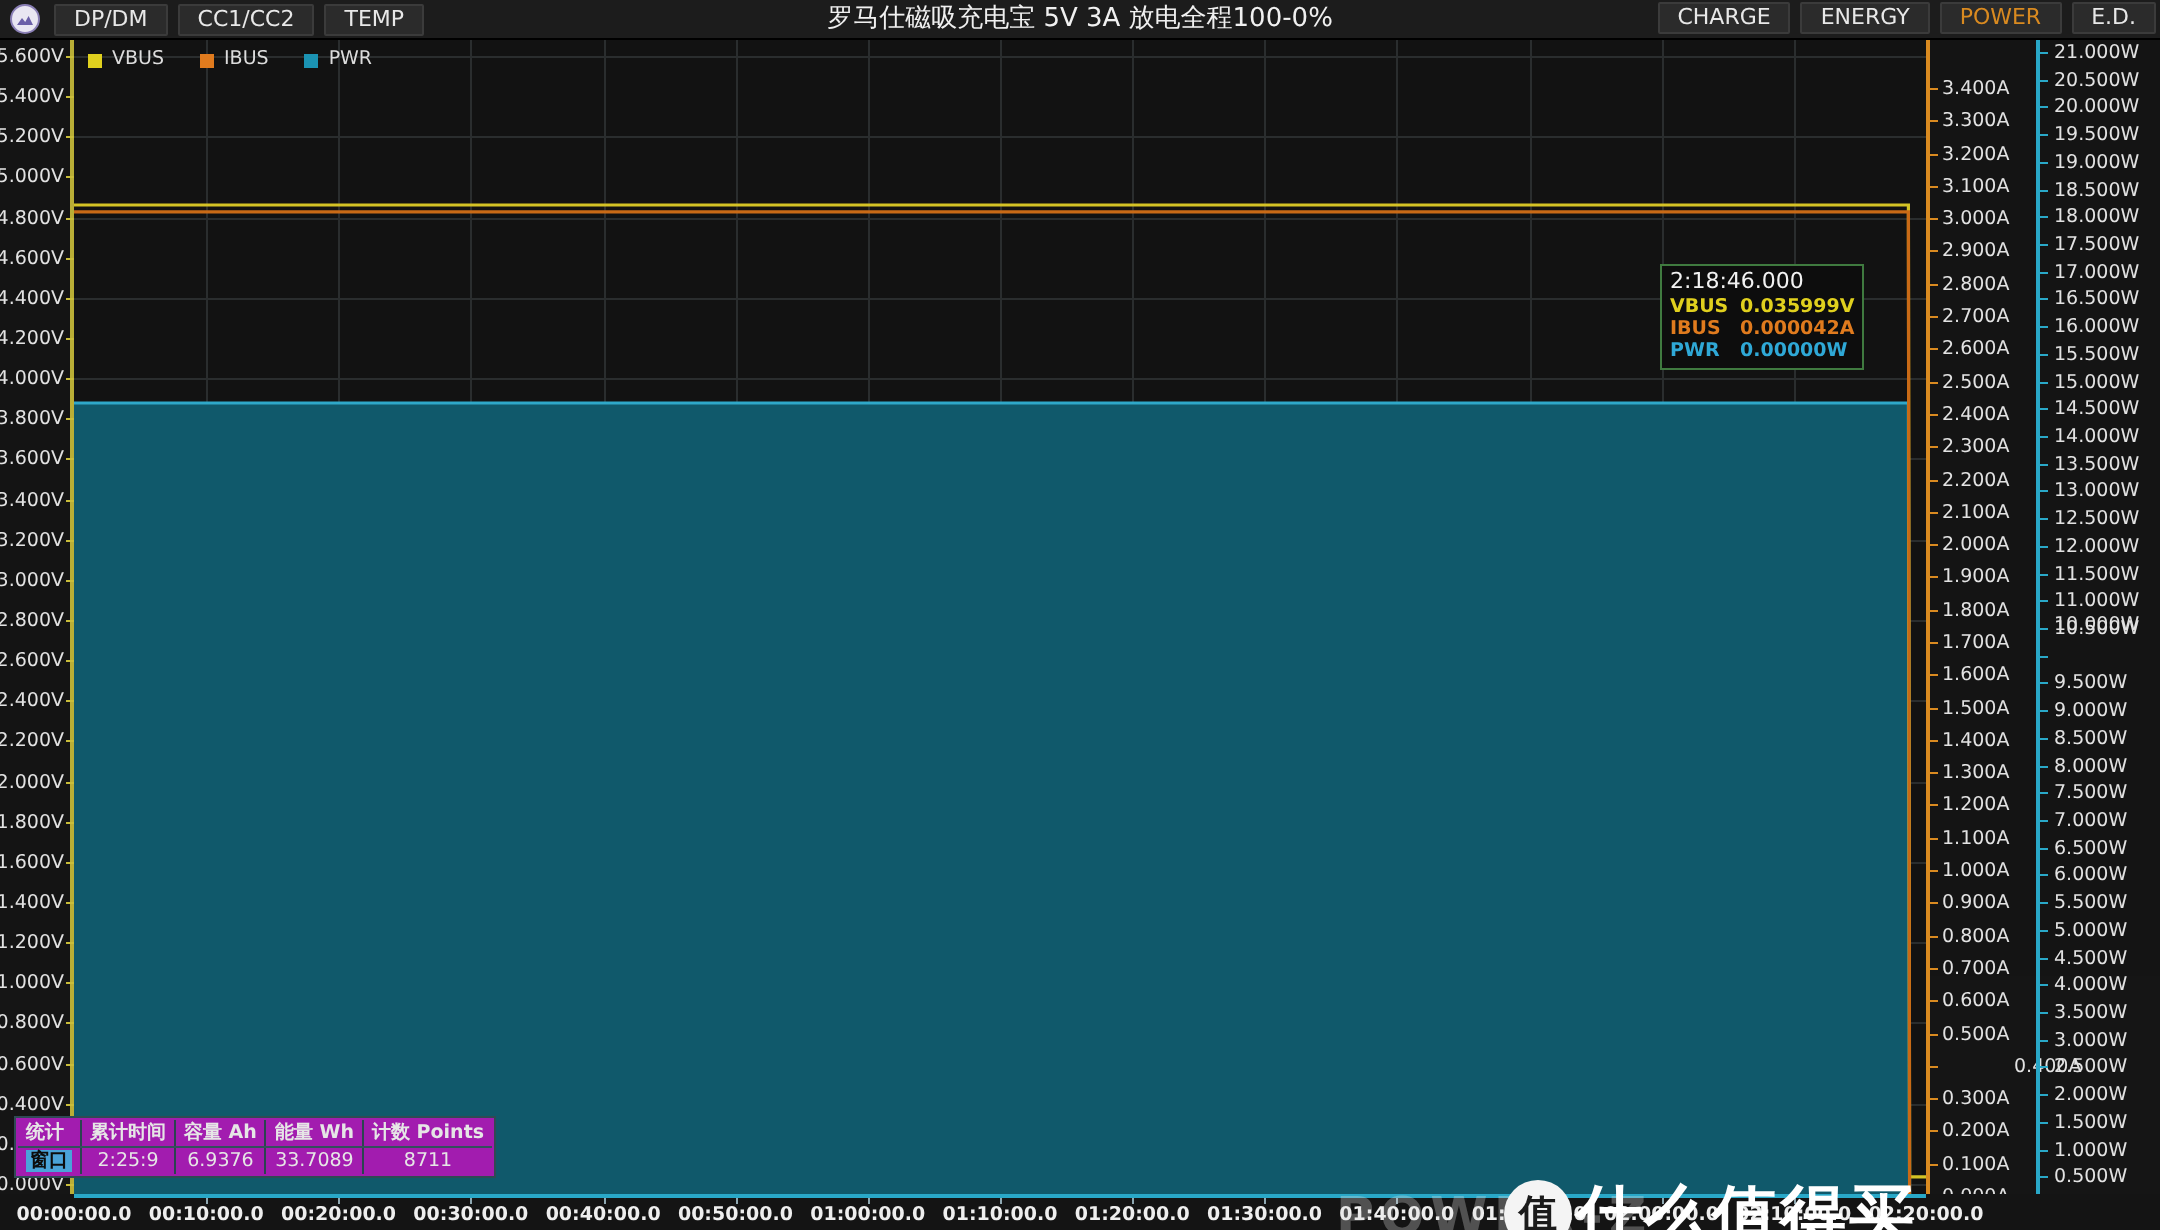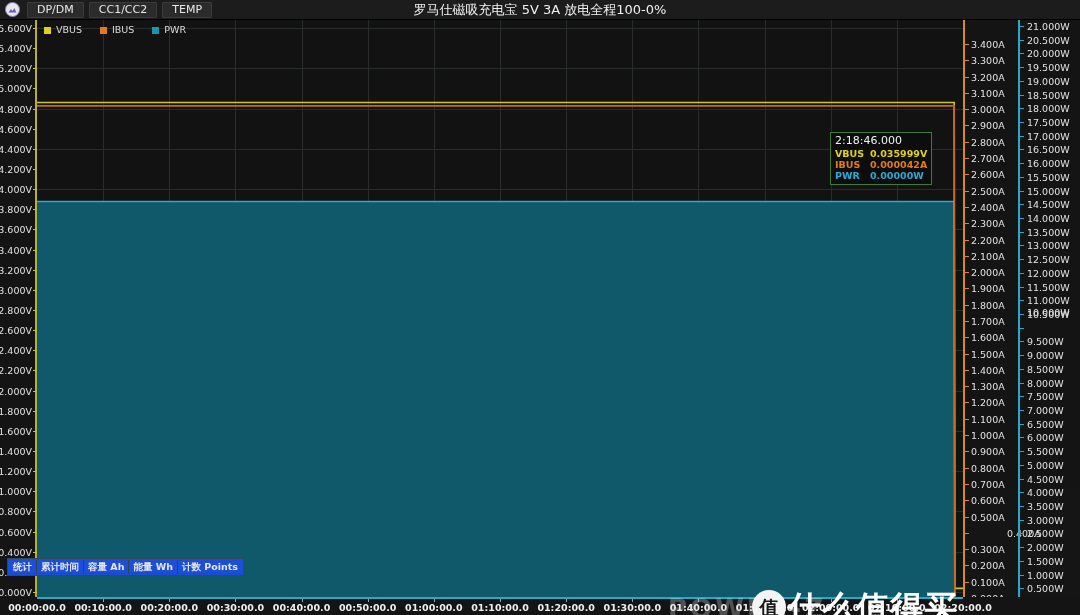"CHARGE" div { html: none -> <div> <div>CHARGE</div> <div>ENERGY</div> <div>POWER</div> <div>E.D.</div> </div> }
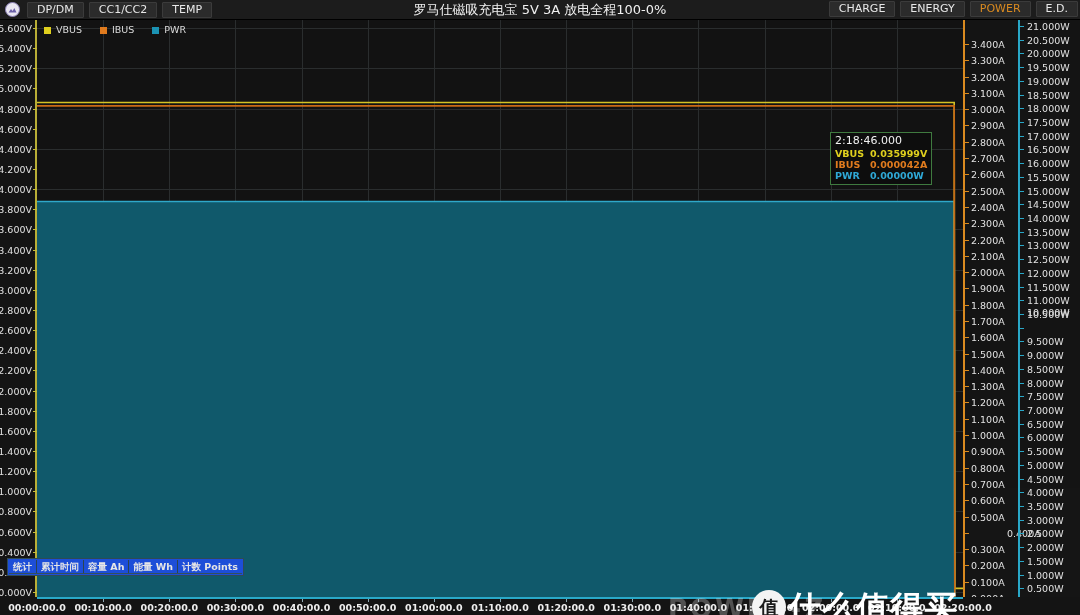"统计" #stats { background: #1d4ed8 -> #a21caf }
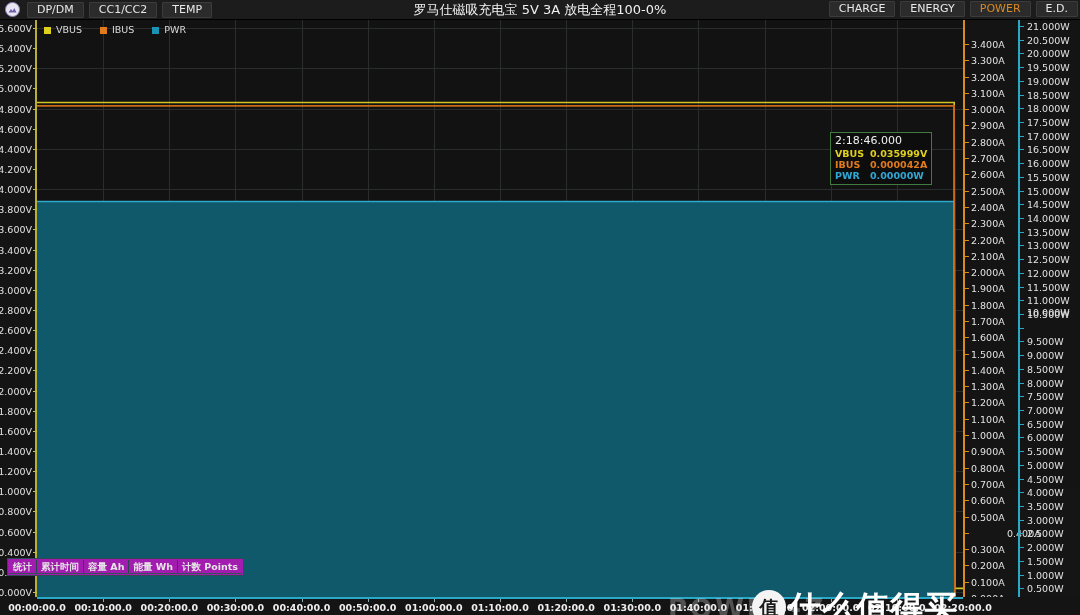"窗口" tr { html: none -> <tr> <td><span>窗口</span></td> <td>2:25:9</td> <td>6.9376</td> <td>33.7089</td> <td>8711</td> </tr> }
